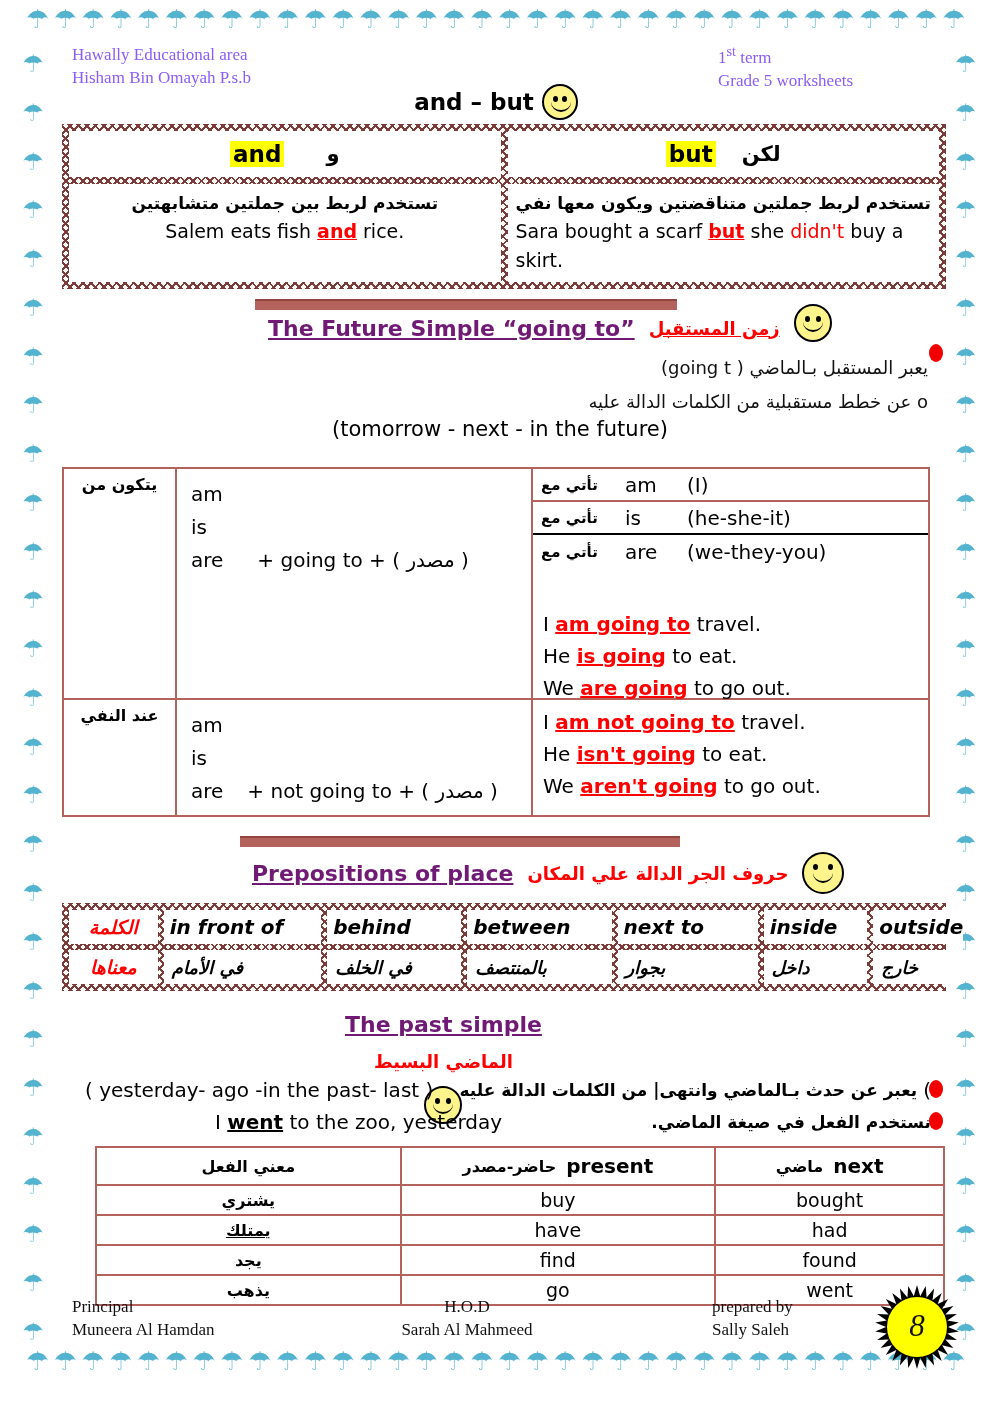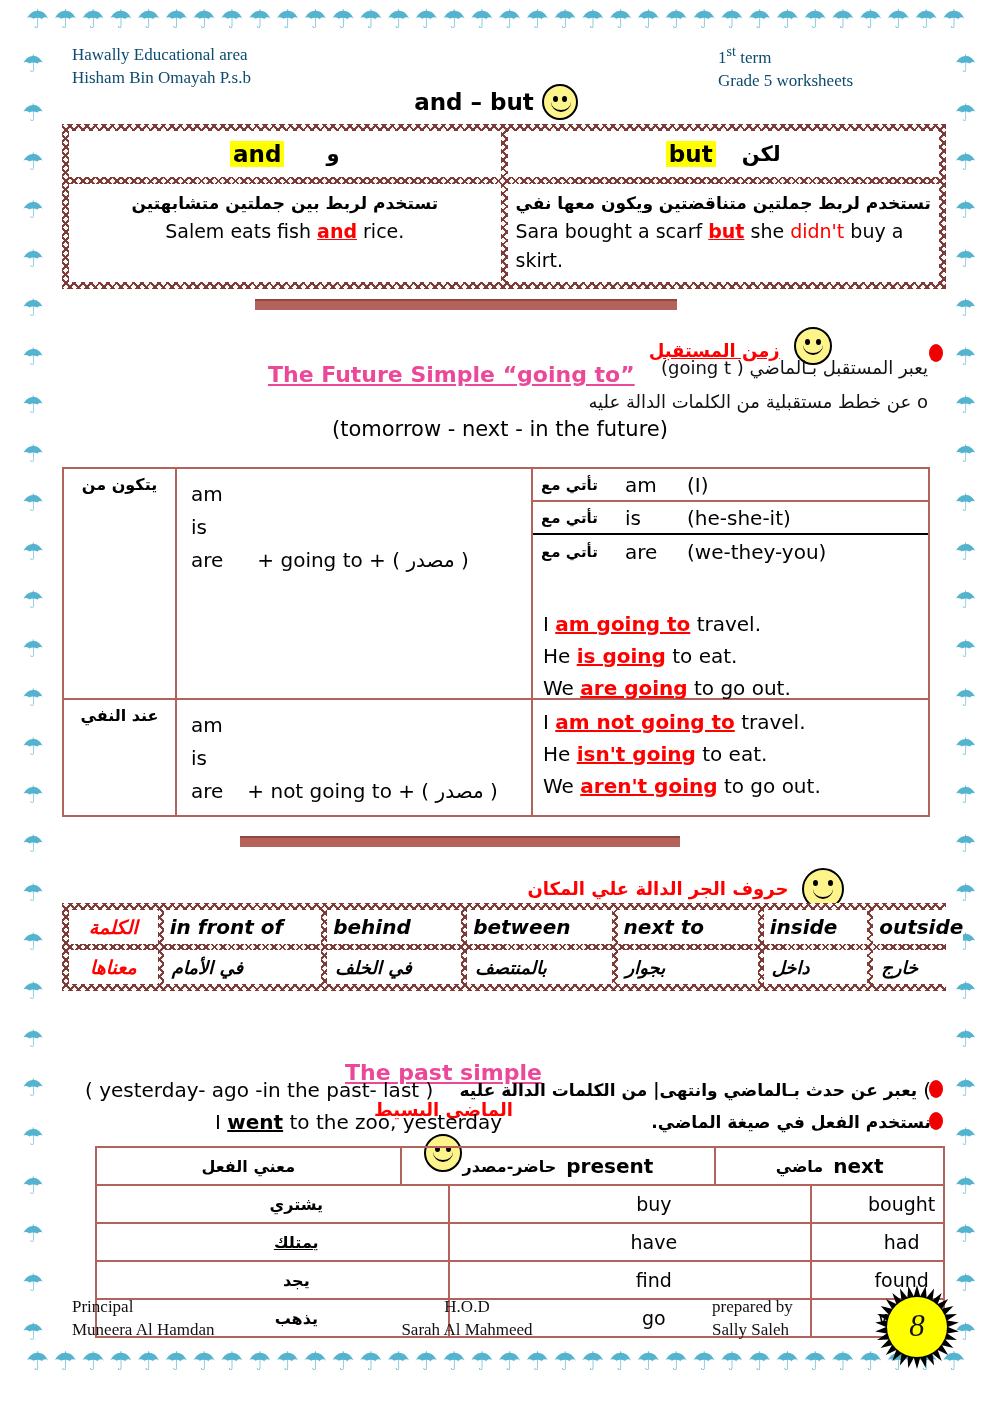"Hawally Educational area" .hdr { color: #0c4a6e -> #8b5cf6 }
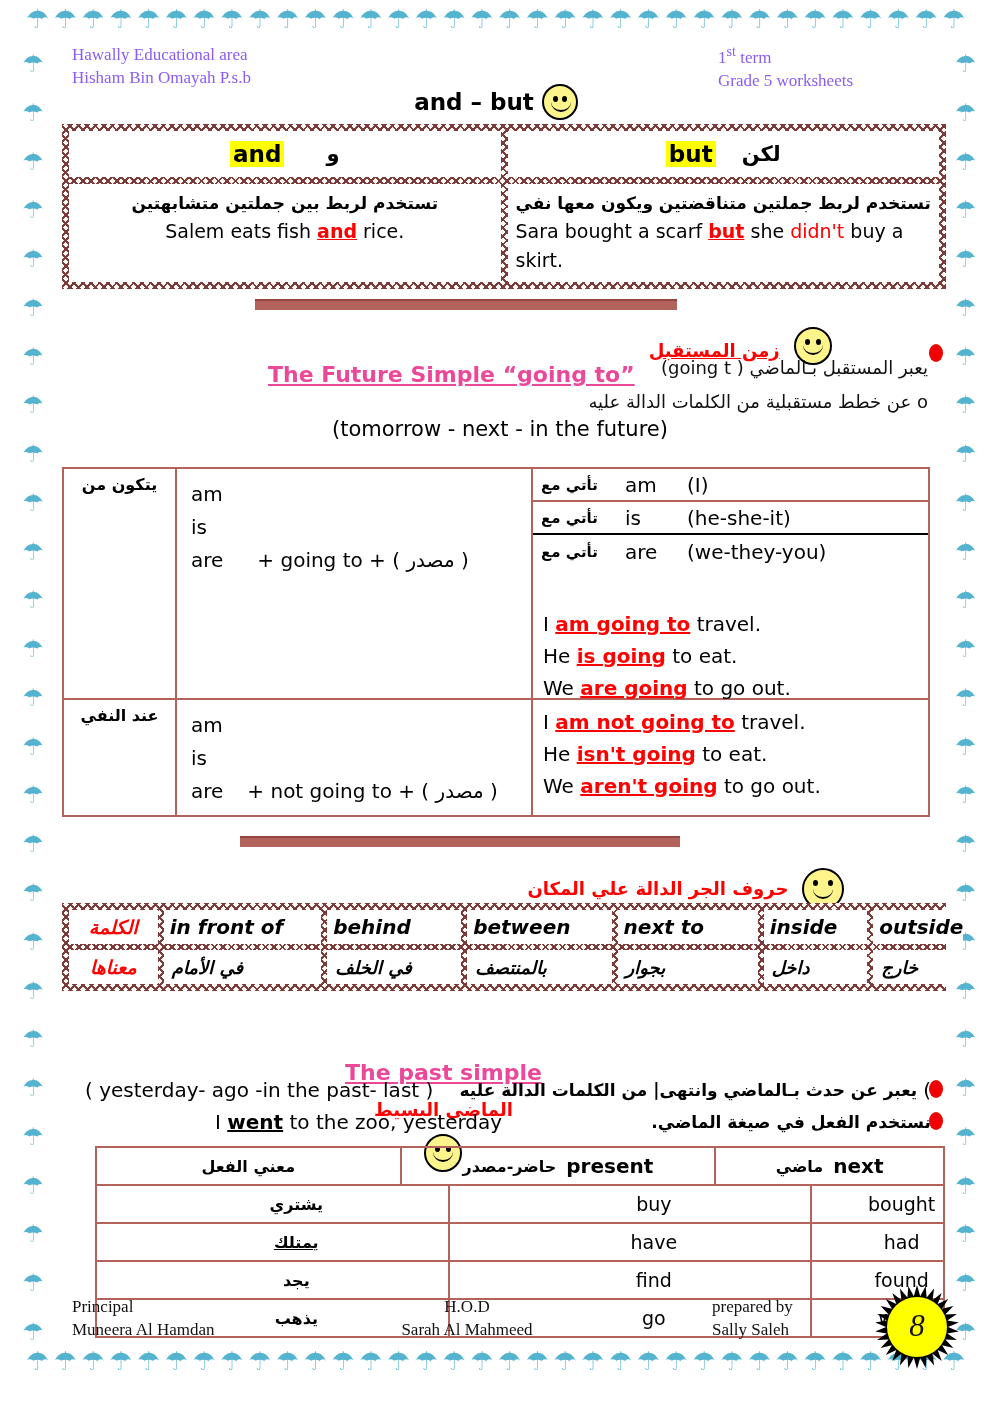"The Future Simple “going to”" .sect-title .en { color: #ec4899 -> #701a75; margin-top: 48px -> none }
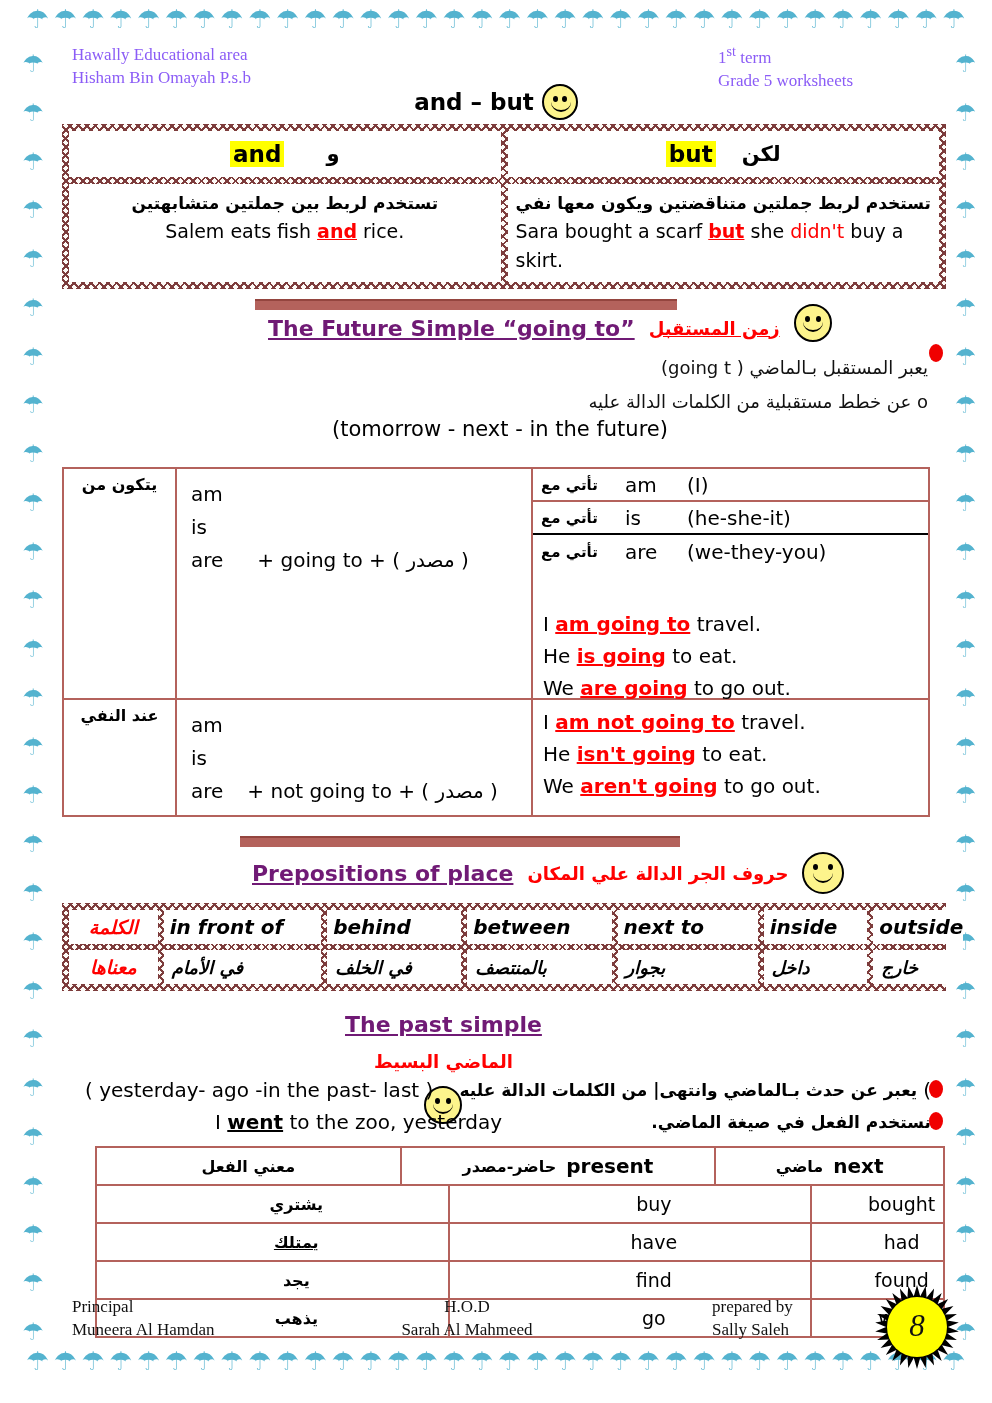"يشتري" .vt .bc { height: 36px -> 28px; margin-left: 48px -> none }
